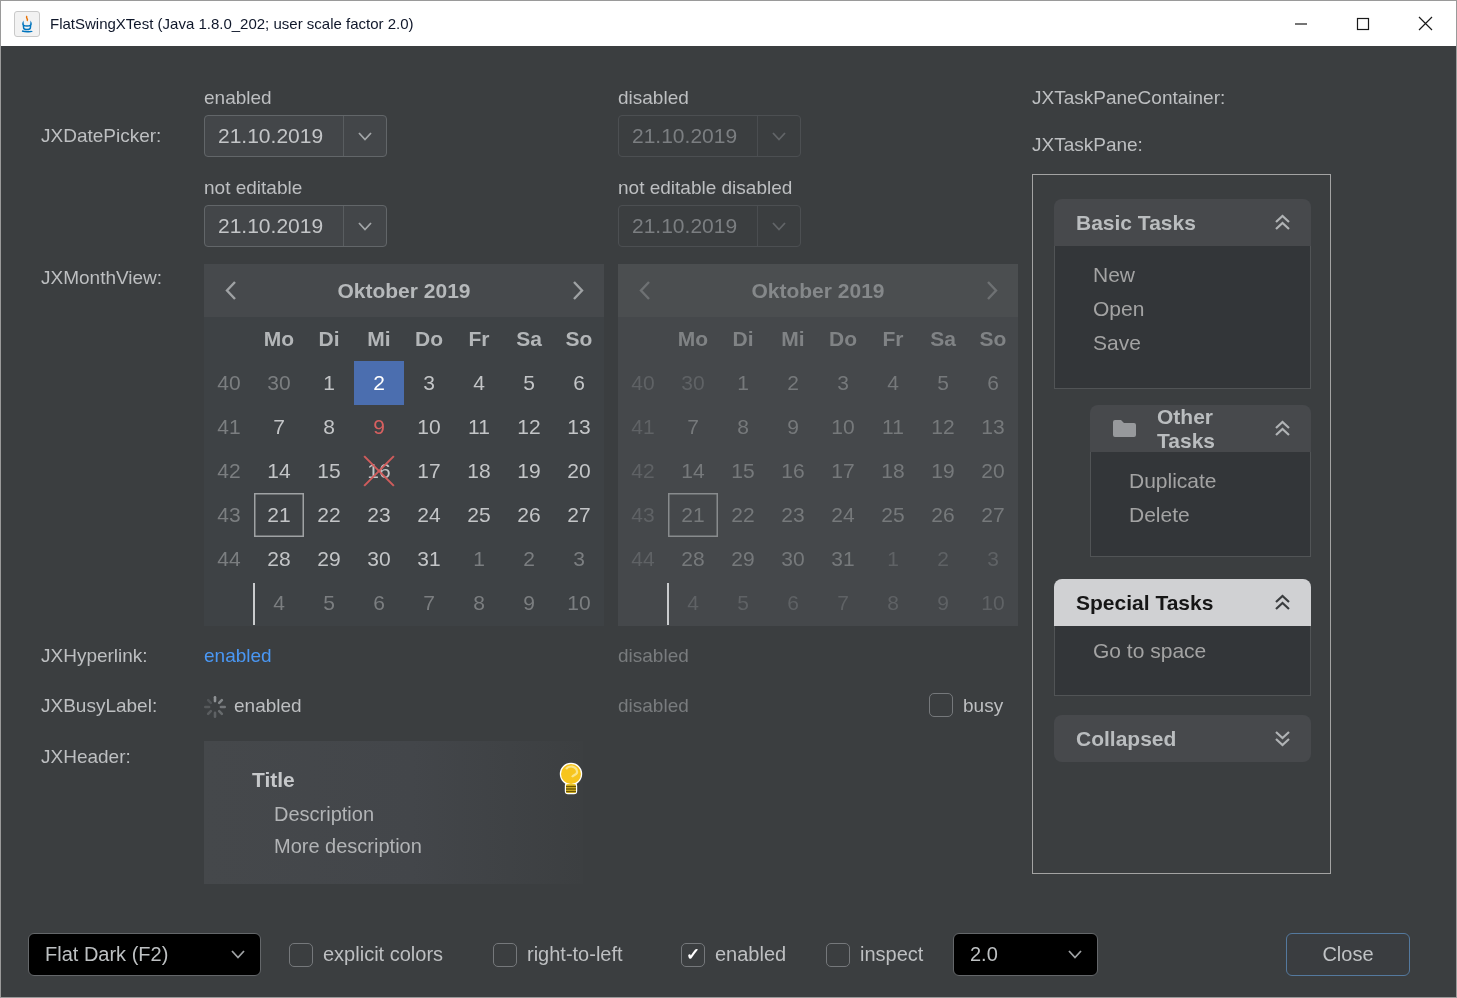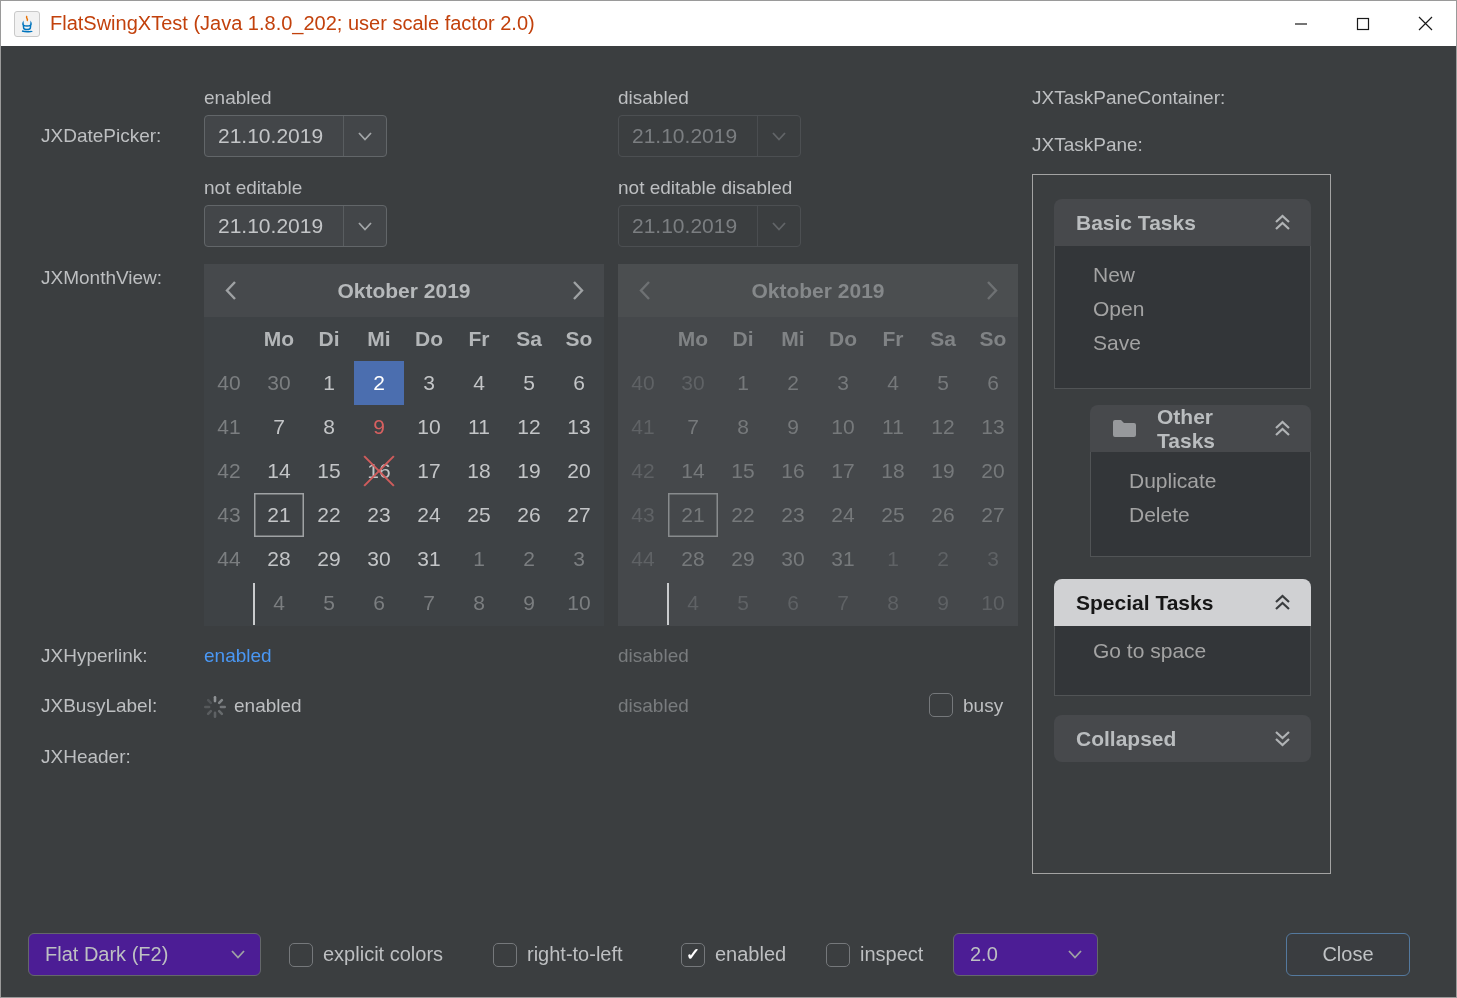"FlatSwingXTest (Java 1.8.0_202; user" .titlebar .title { color: #c2410c -> #0f172a; font-size: 20px -> 15px }
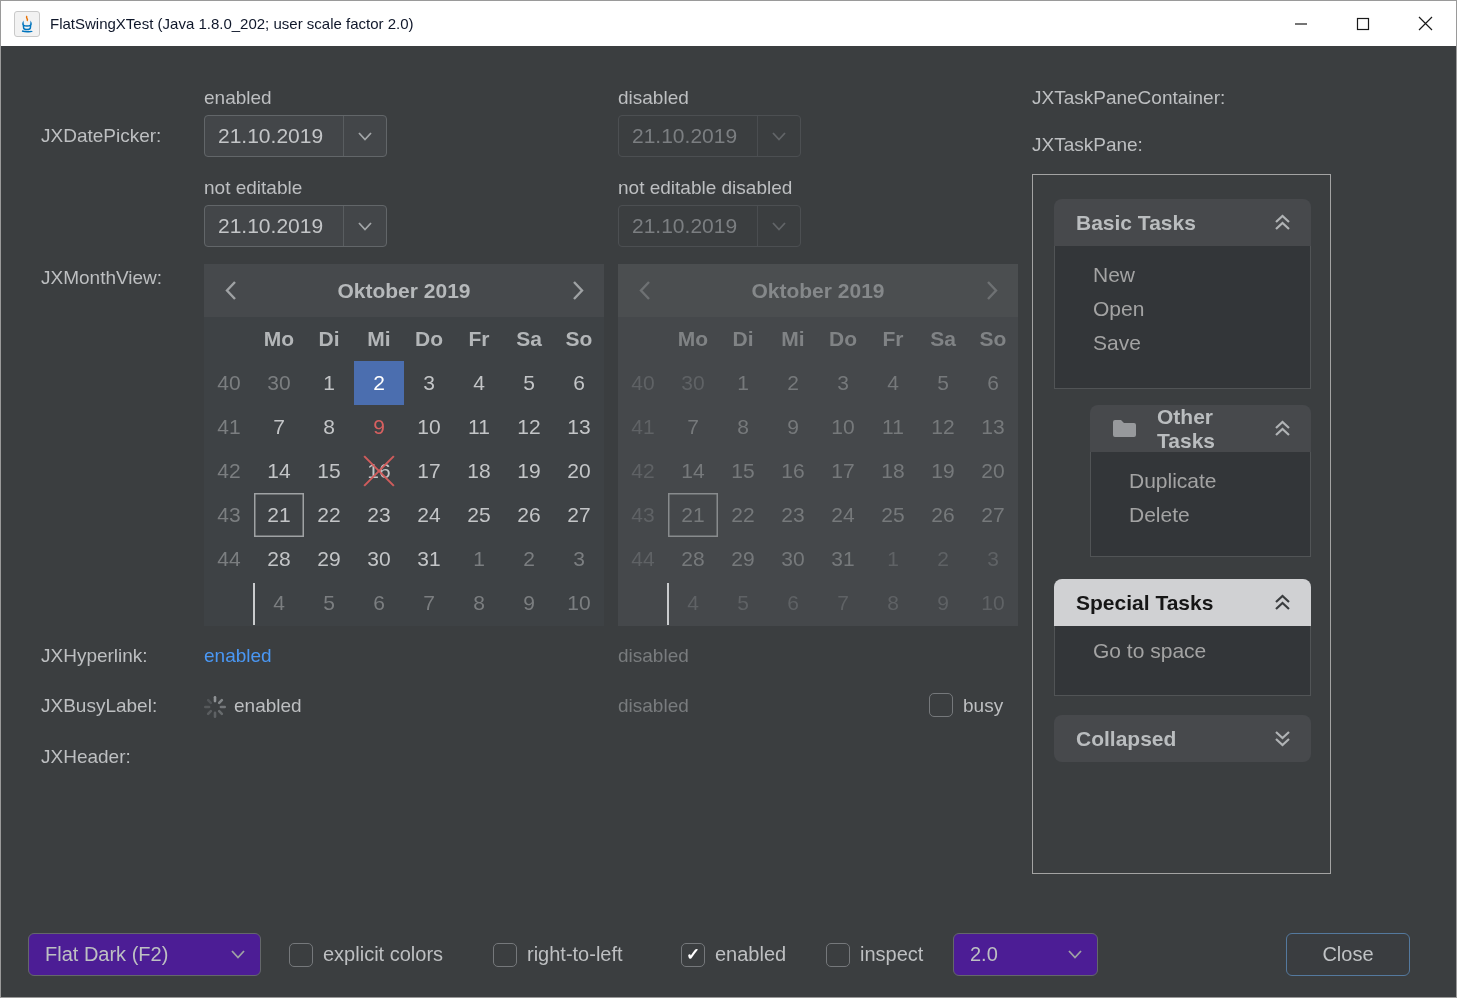"Title" div.jxheader { html: none -> <div> <span>Title</span> <span>Description</span> <span>More description</span> <span> <svg> <g> <circle></circle> <rect></rect> </g> <circle></circle> <path></path> <rect></rect> <path></path> </svg> </span> </div> }
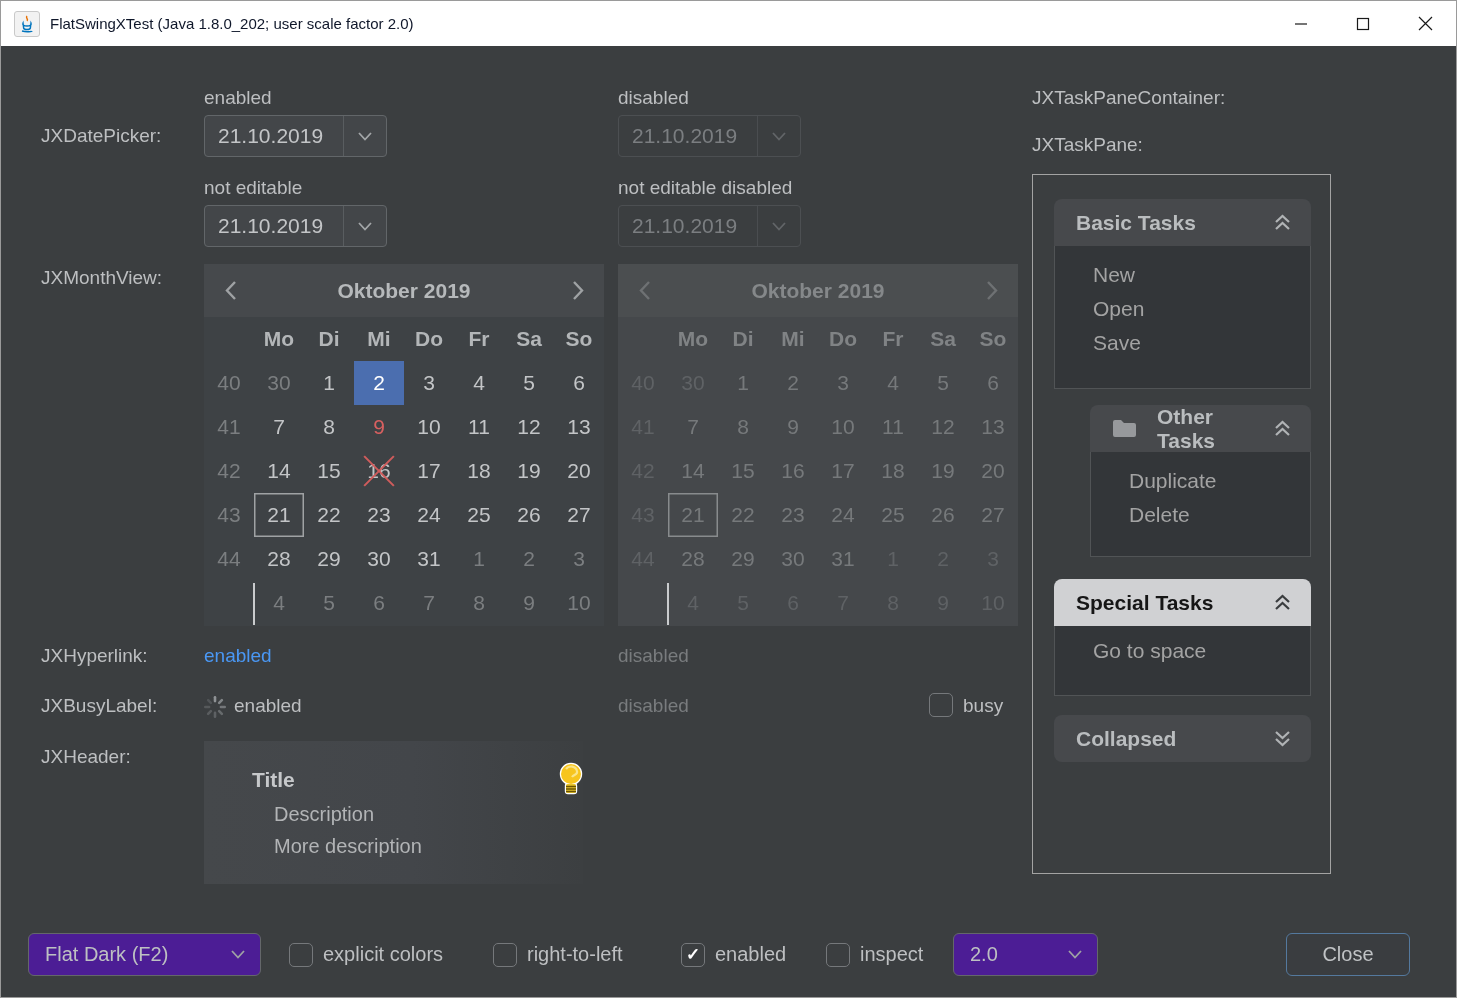"Flat Dark (F2)" .combo { background: #4c1d95 -> #000000 }
